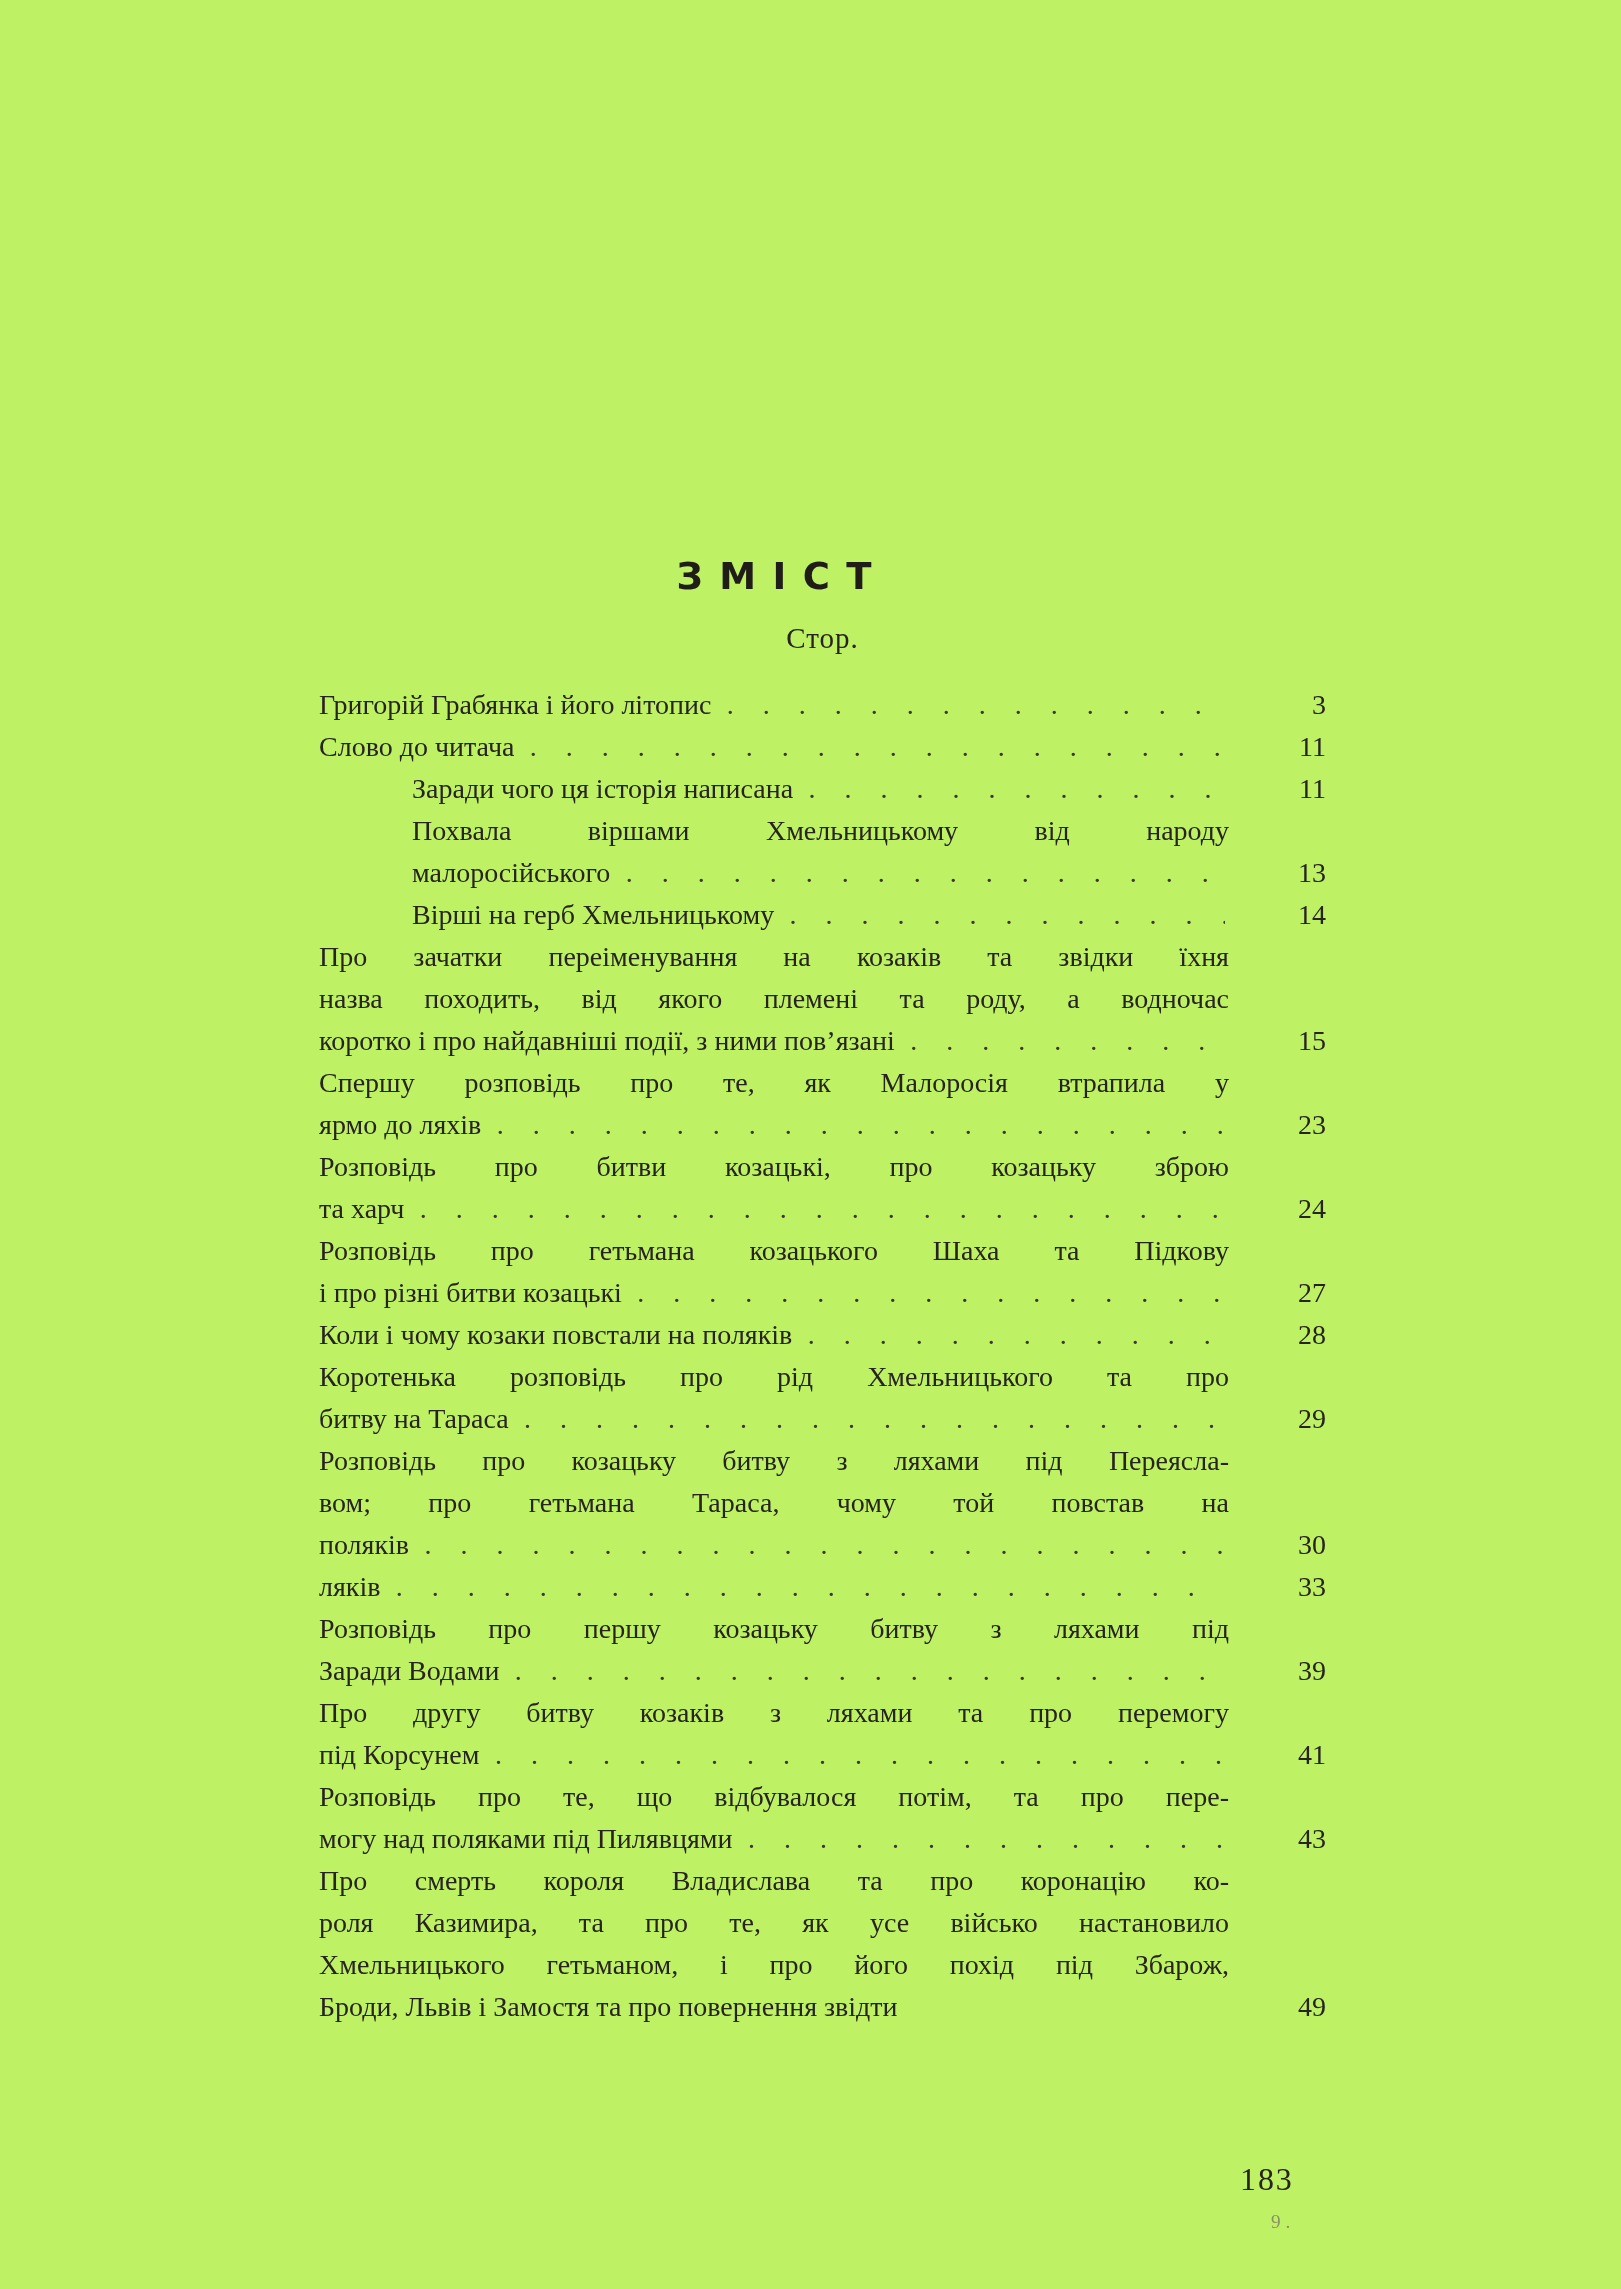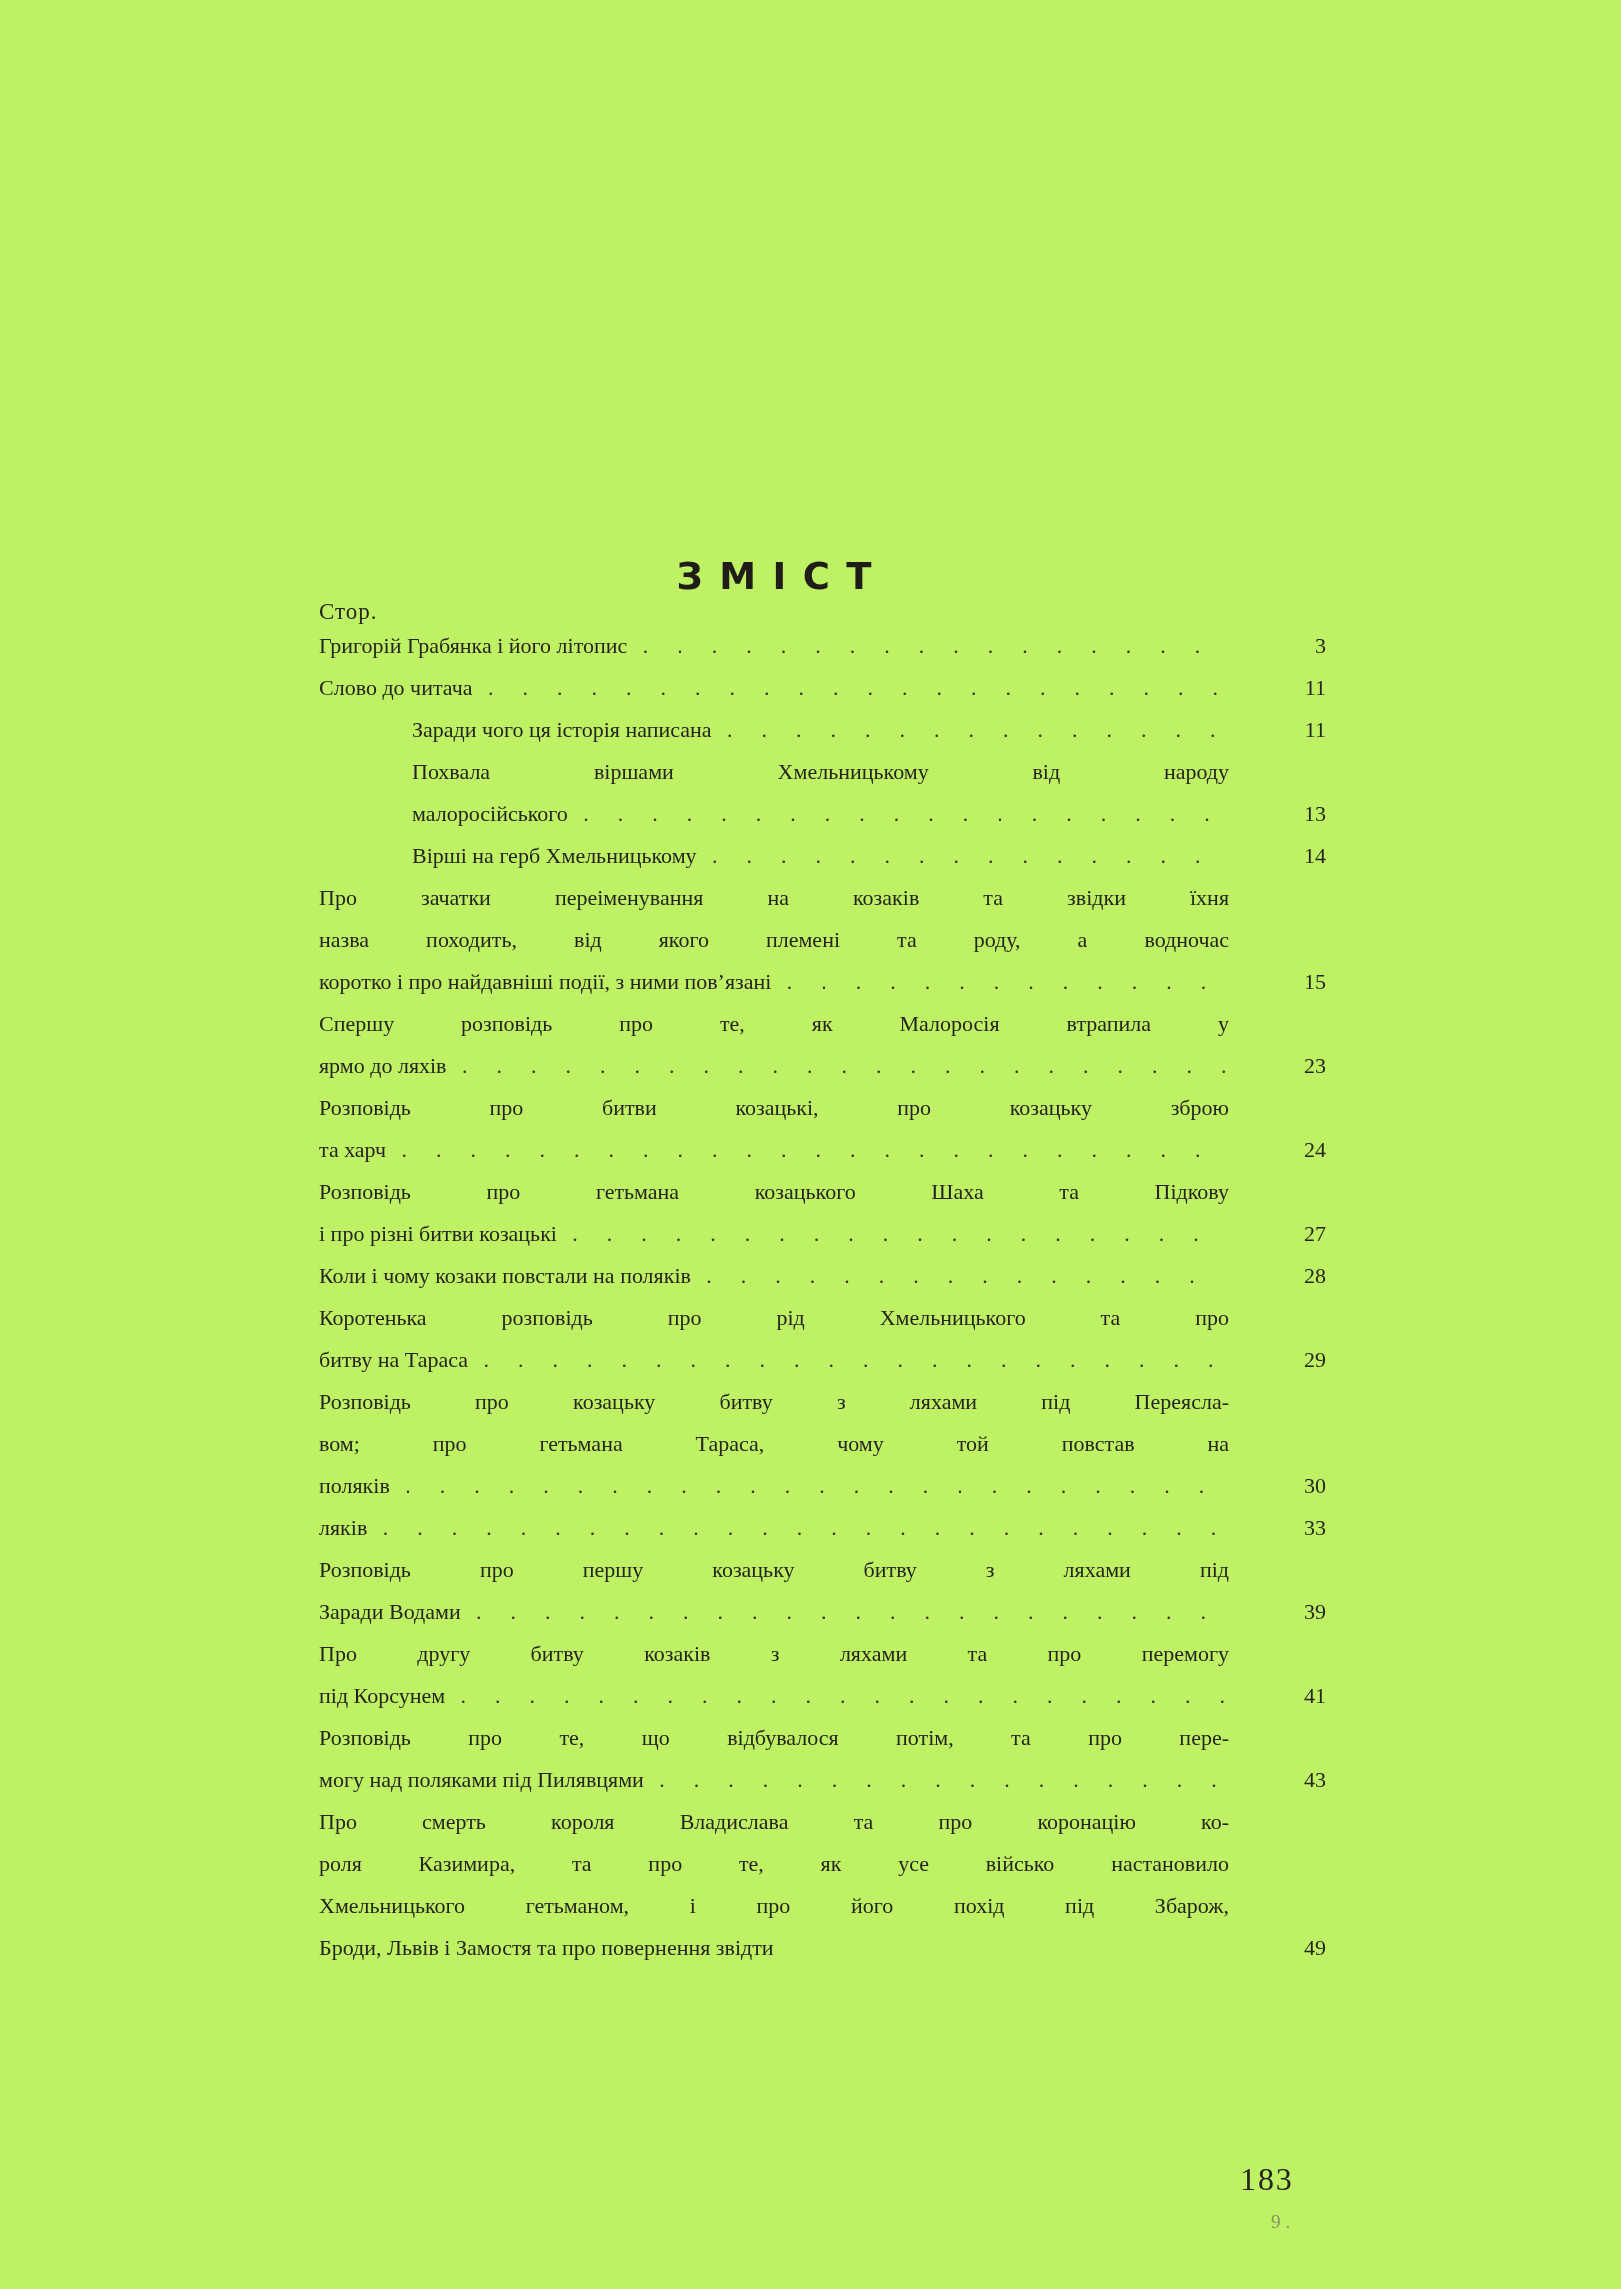"Стор." .col-header { font-size: 23px -> 29px; margin-top: 1px -> 24px; text-align: left -> center }
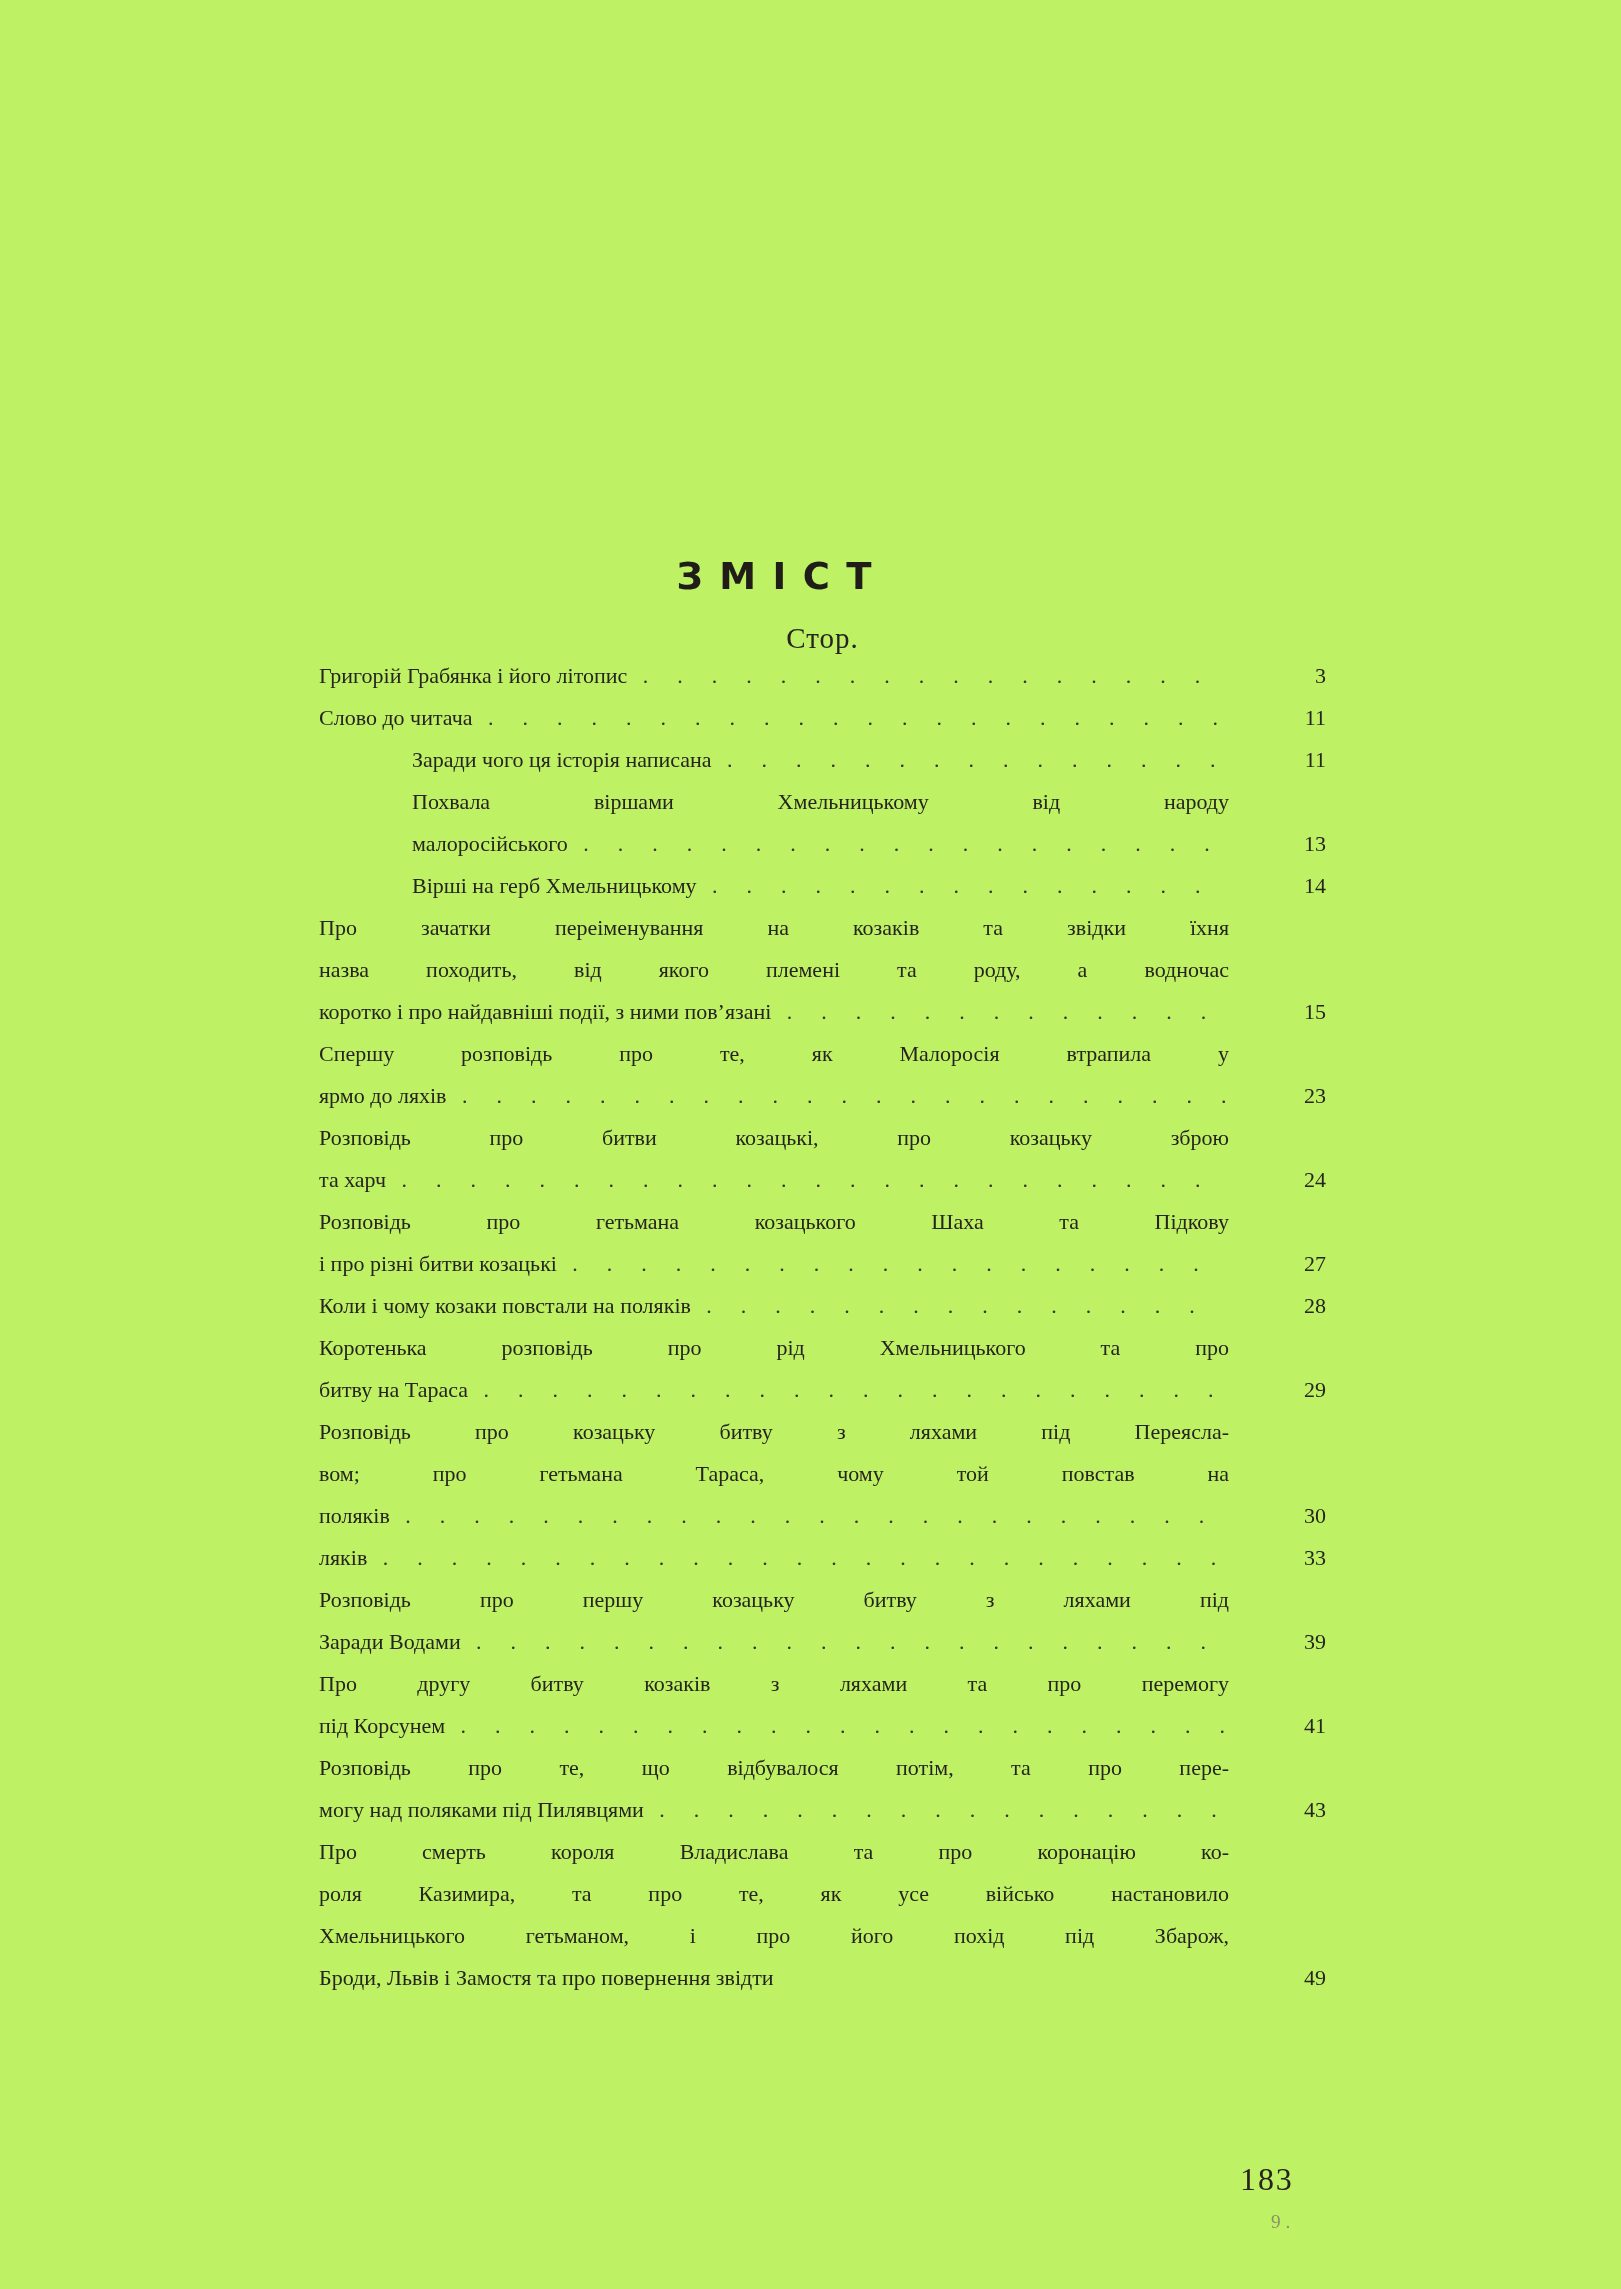"Григорій Грабянка і його літопис" .entries { font-size: 22px -> 28px; margin-top: none -> 29px }
